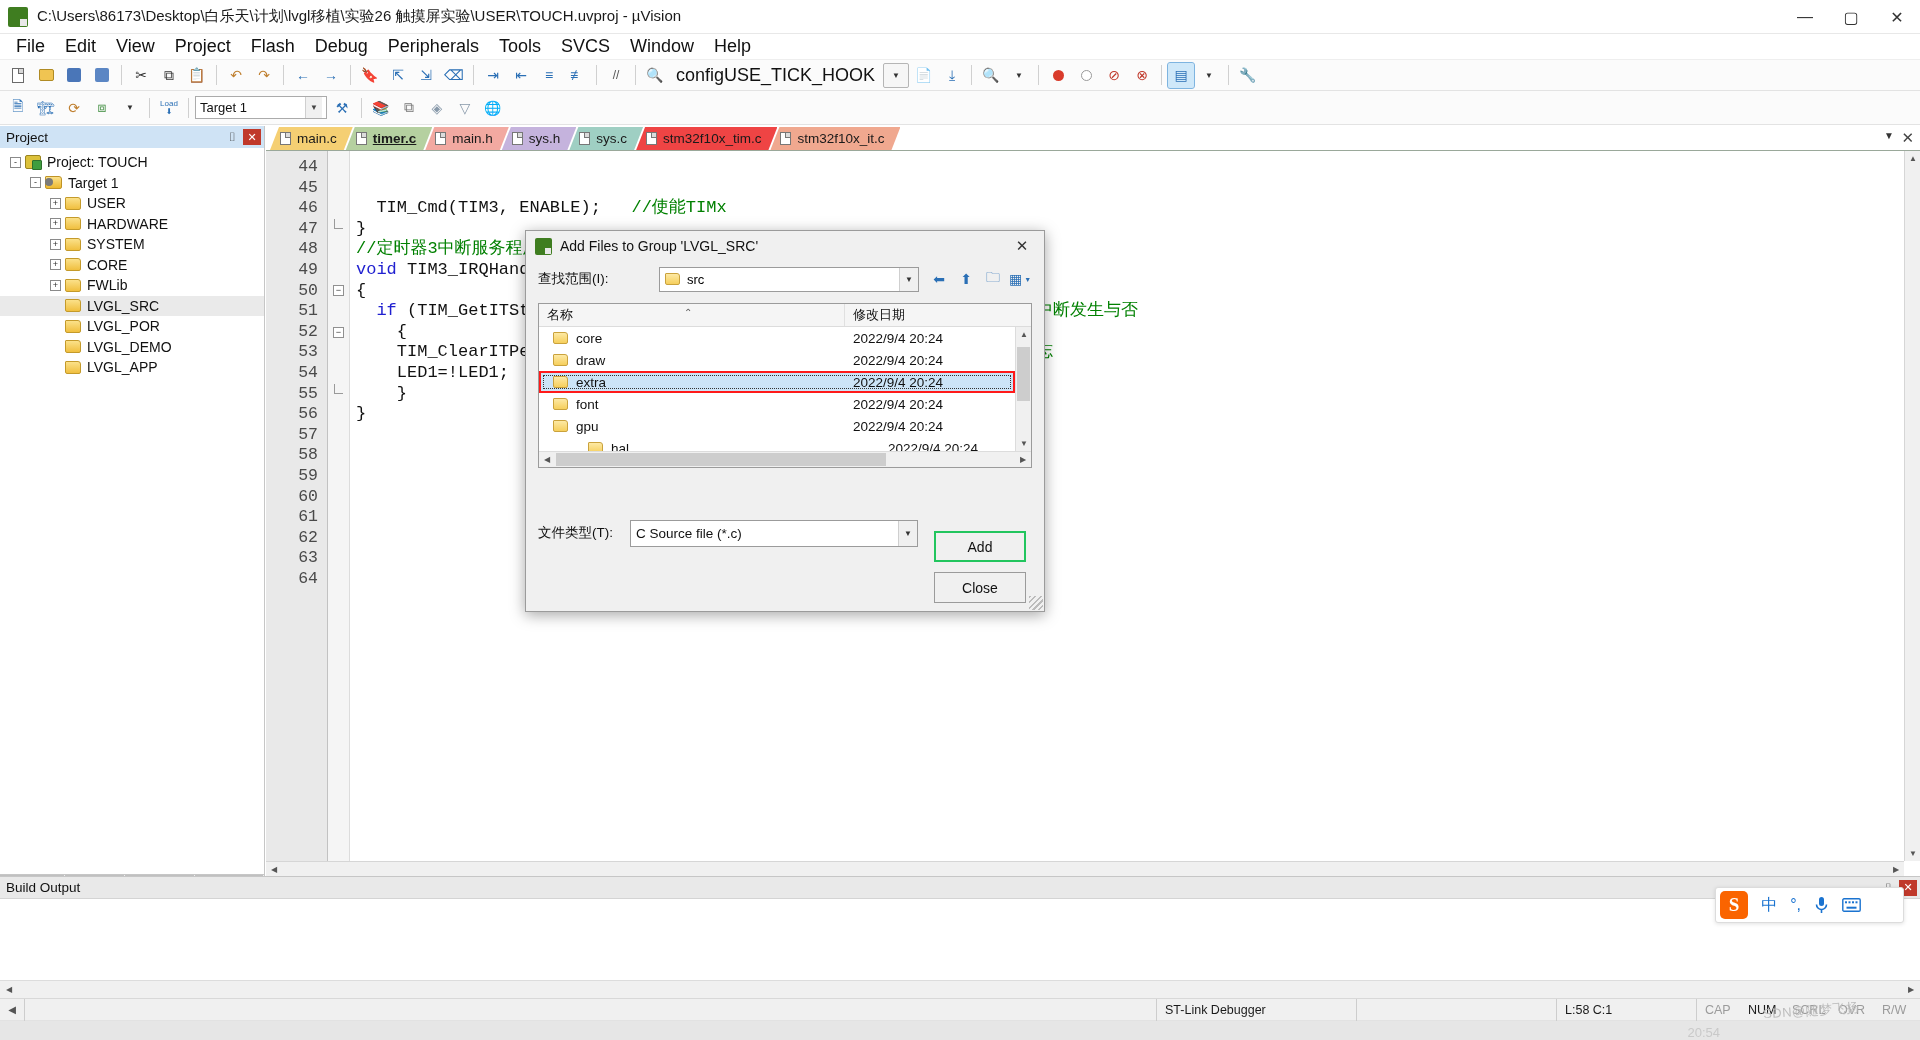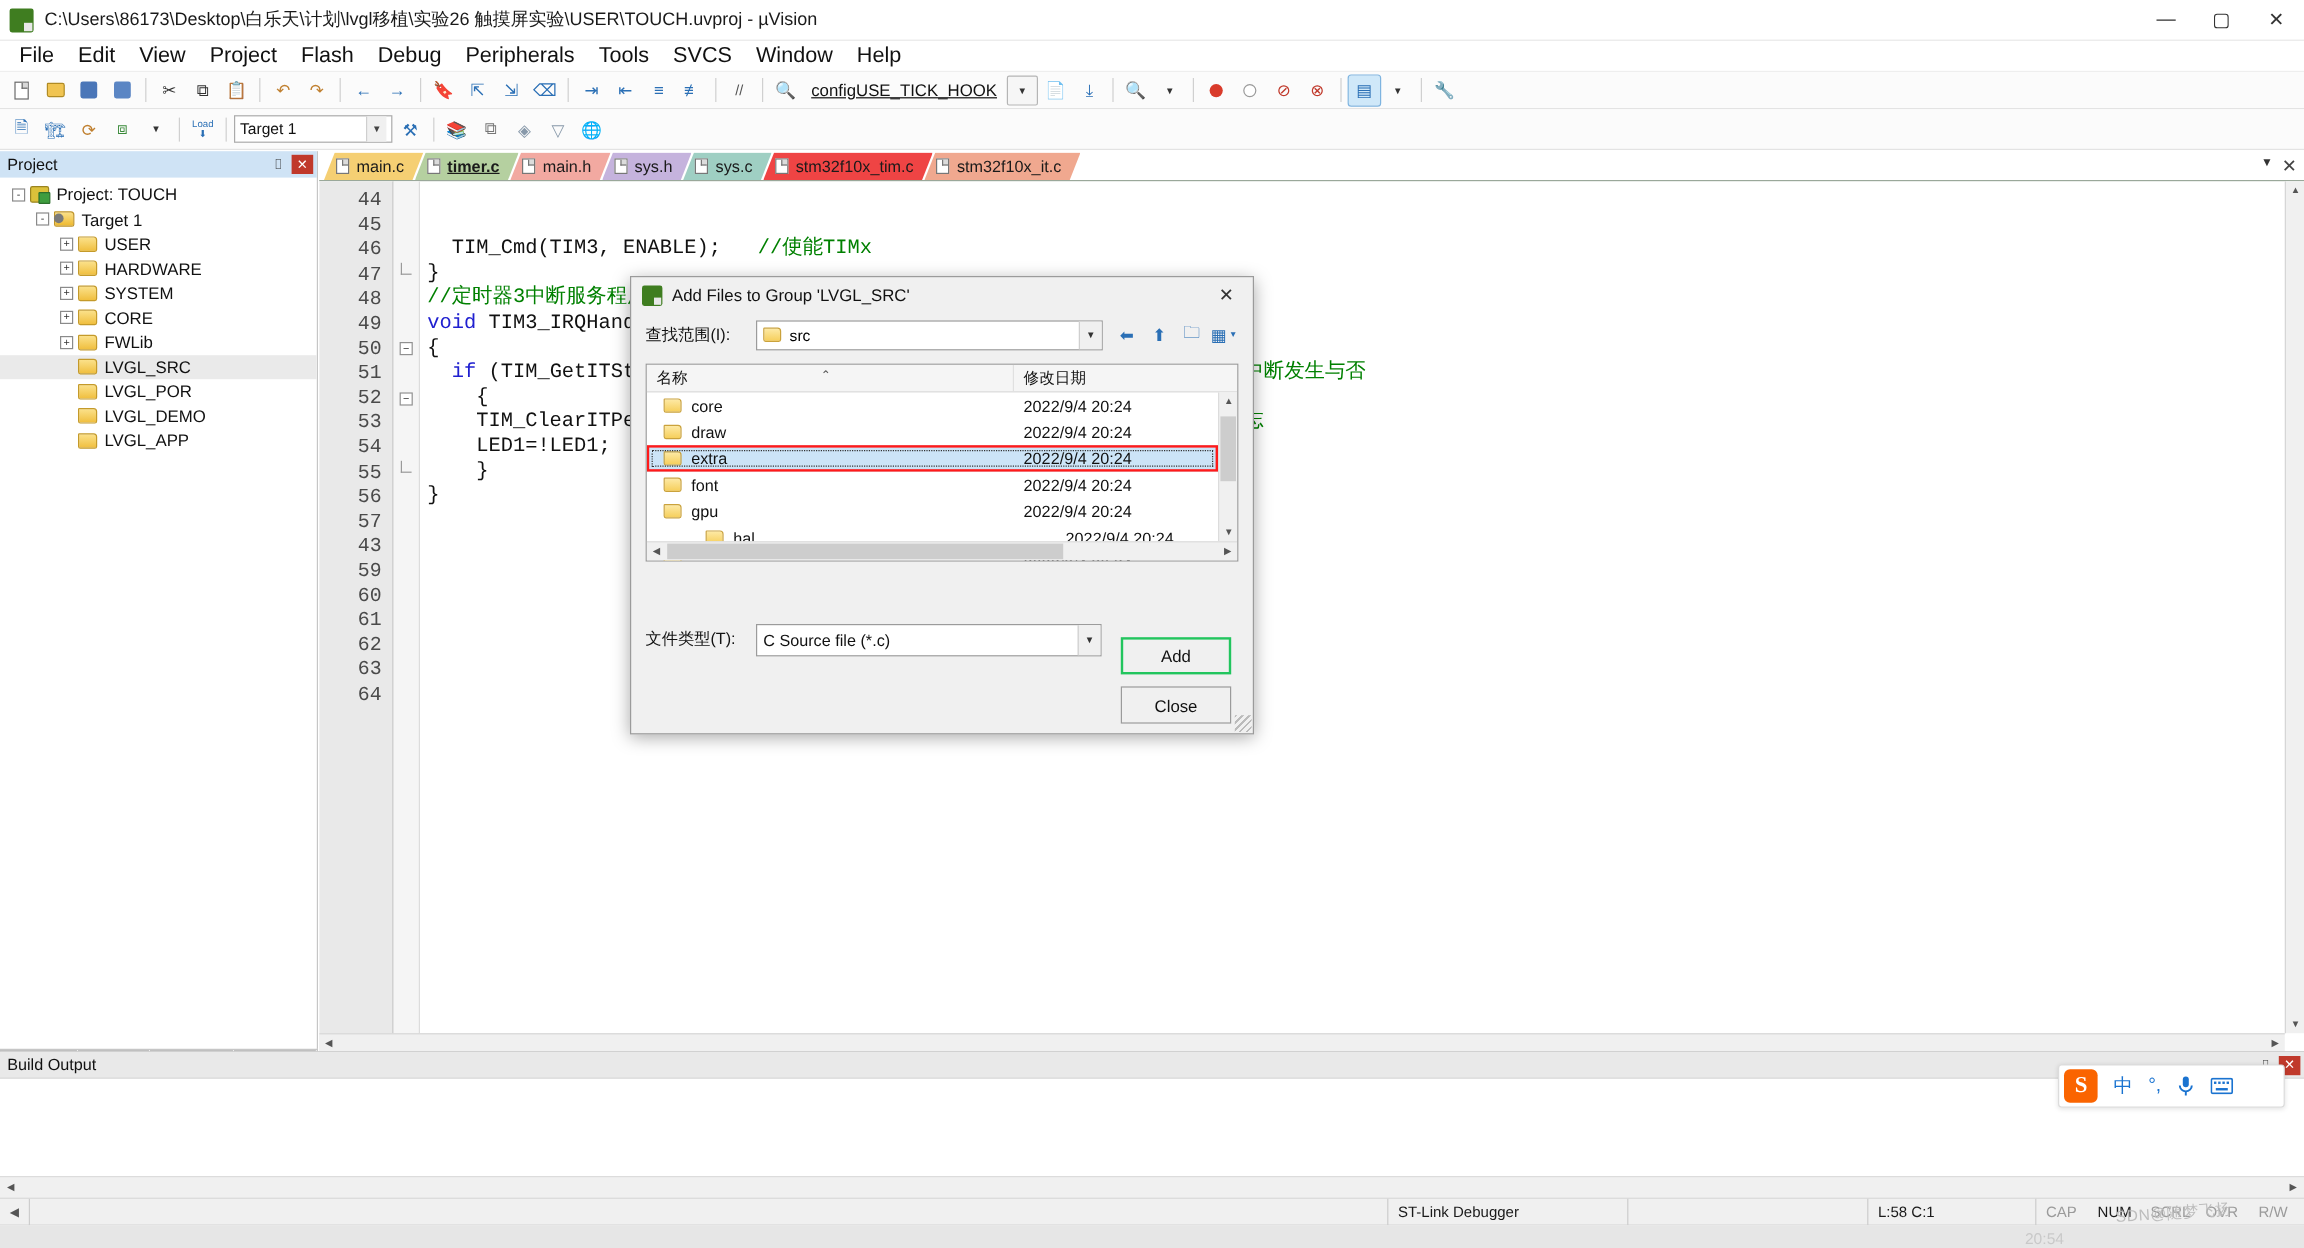"configUSE_TICK_HOOK" .tick-label { font-size: 14px -> 18px; text-decoration: underline -> none }
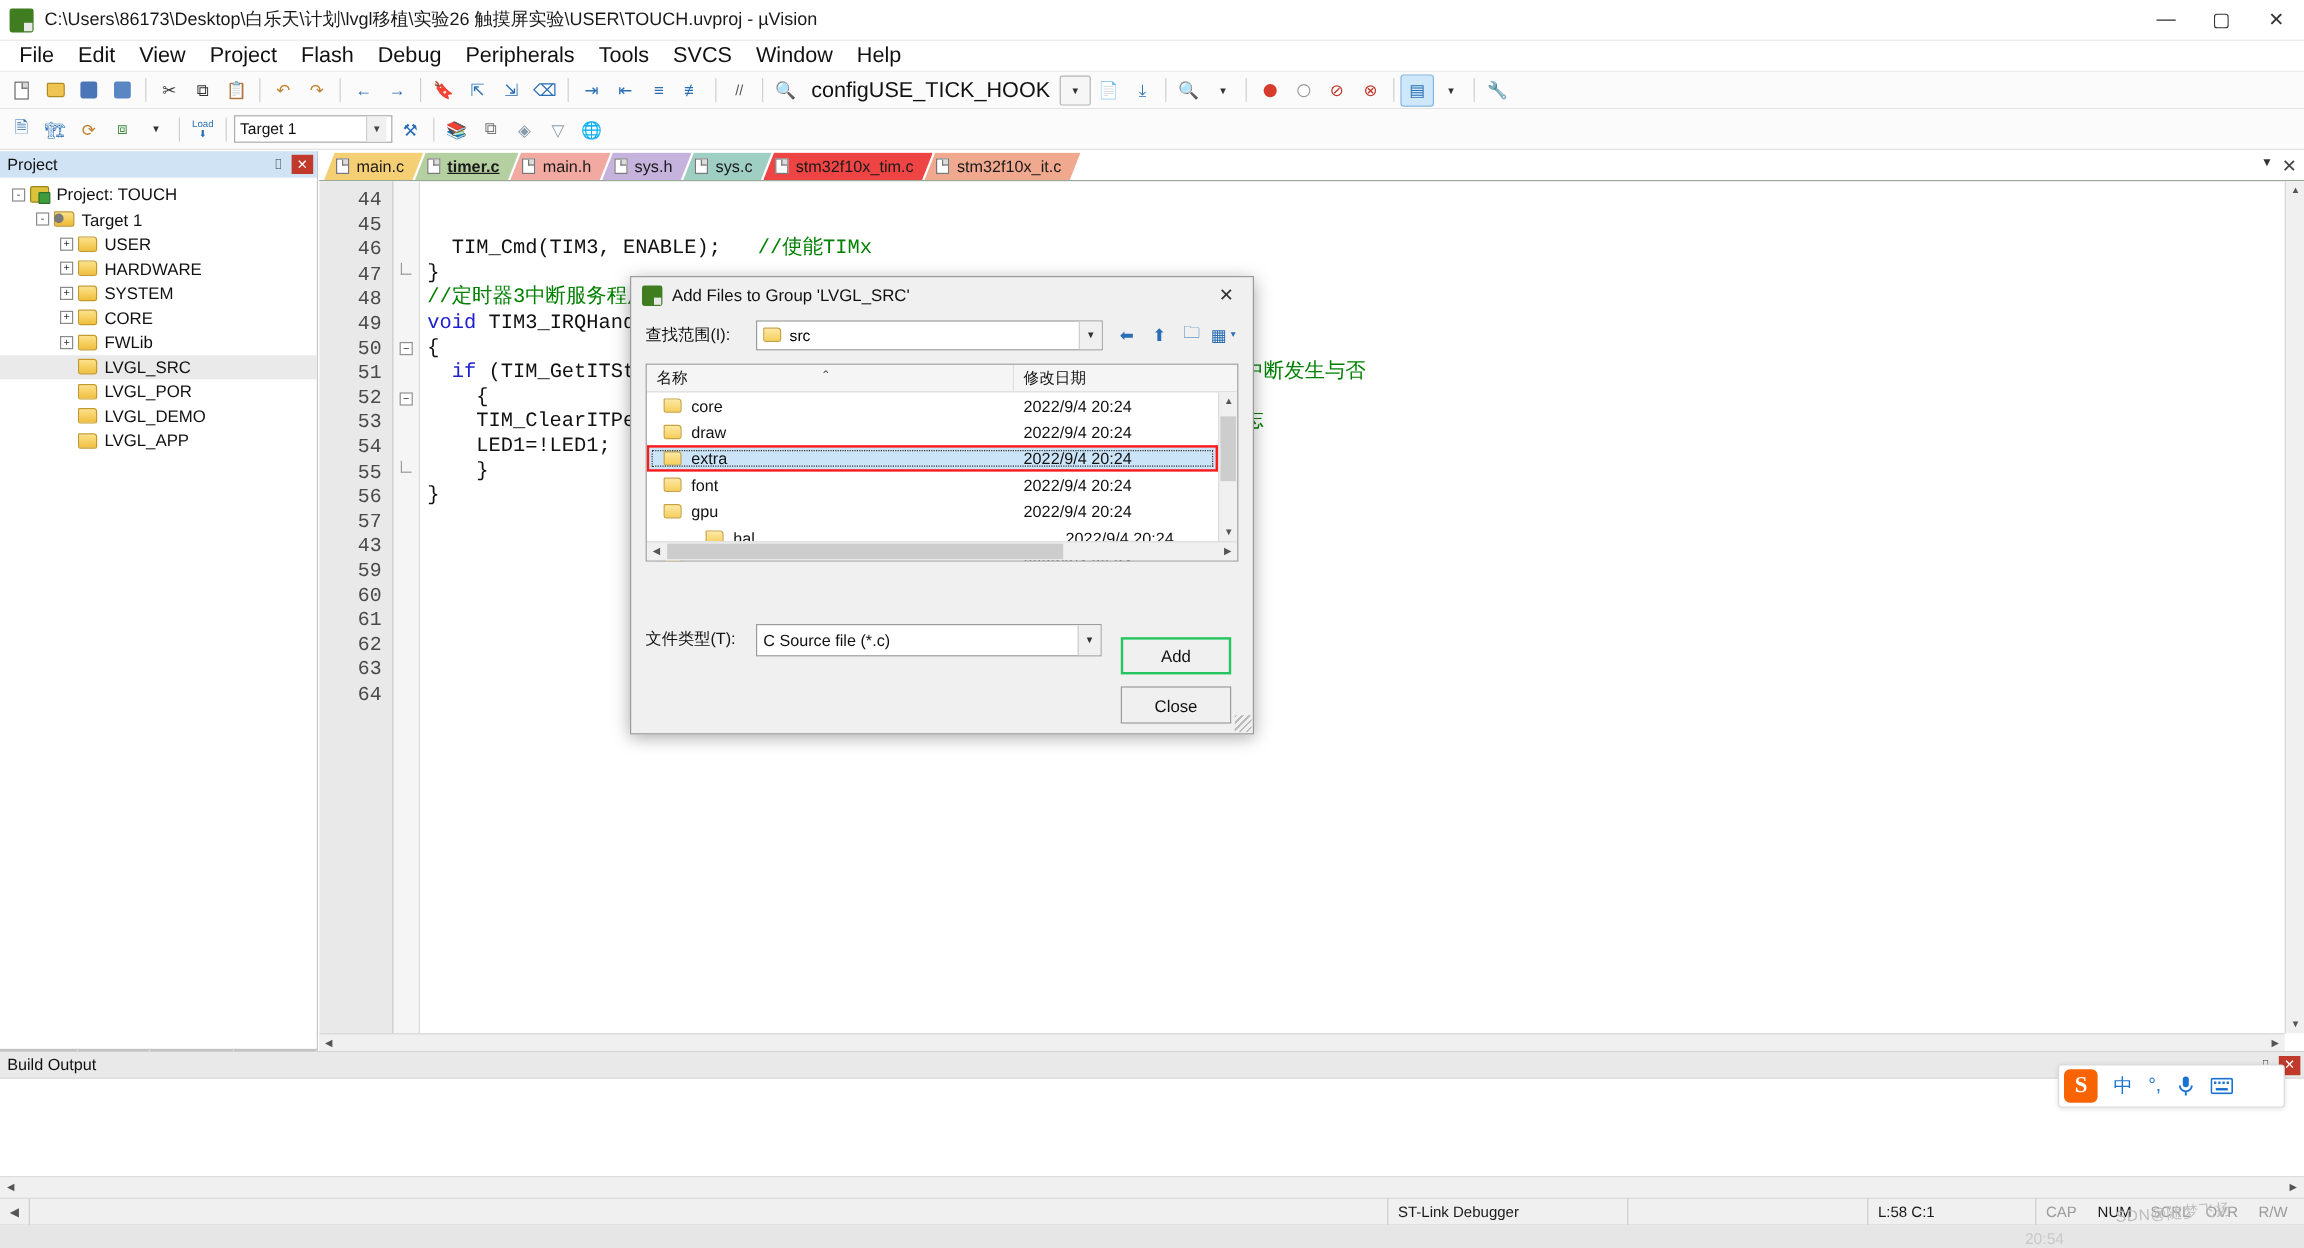"src" .lookin-combo { margin-left: none -> 29px }
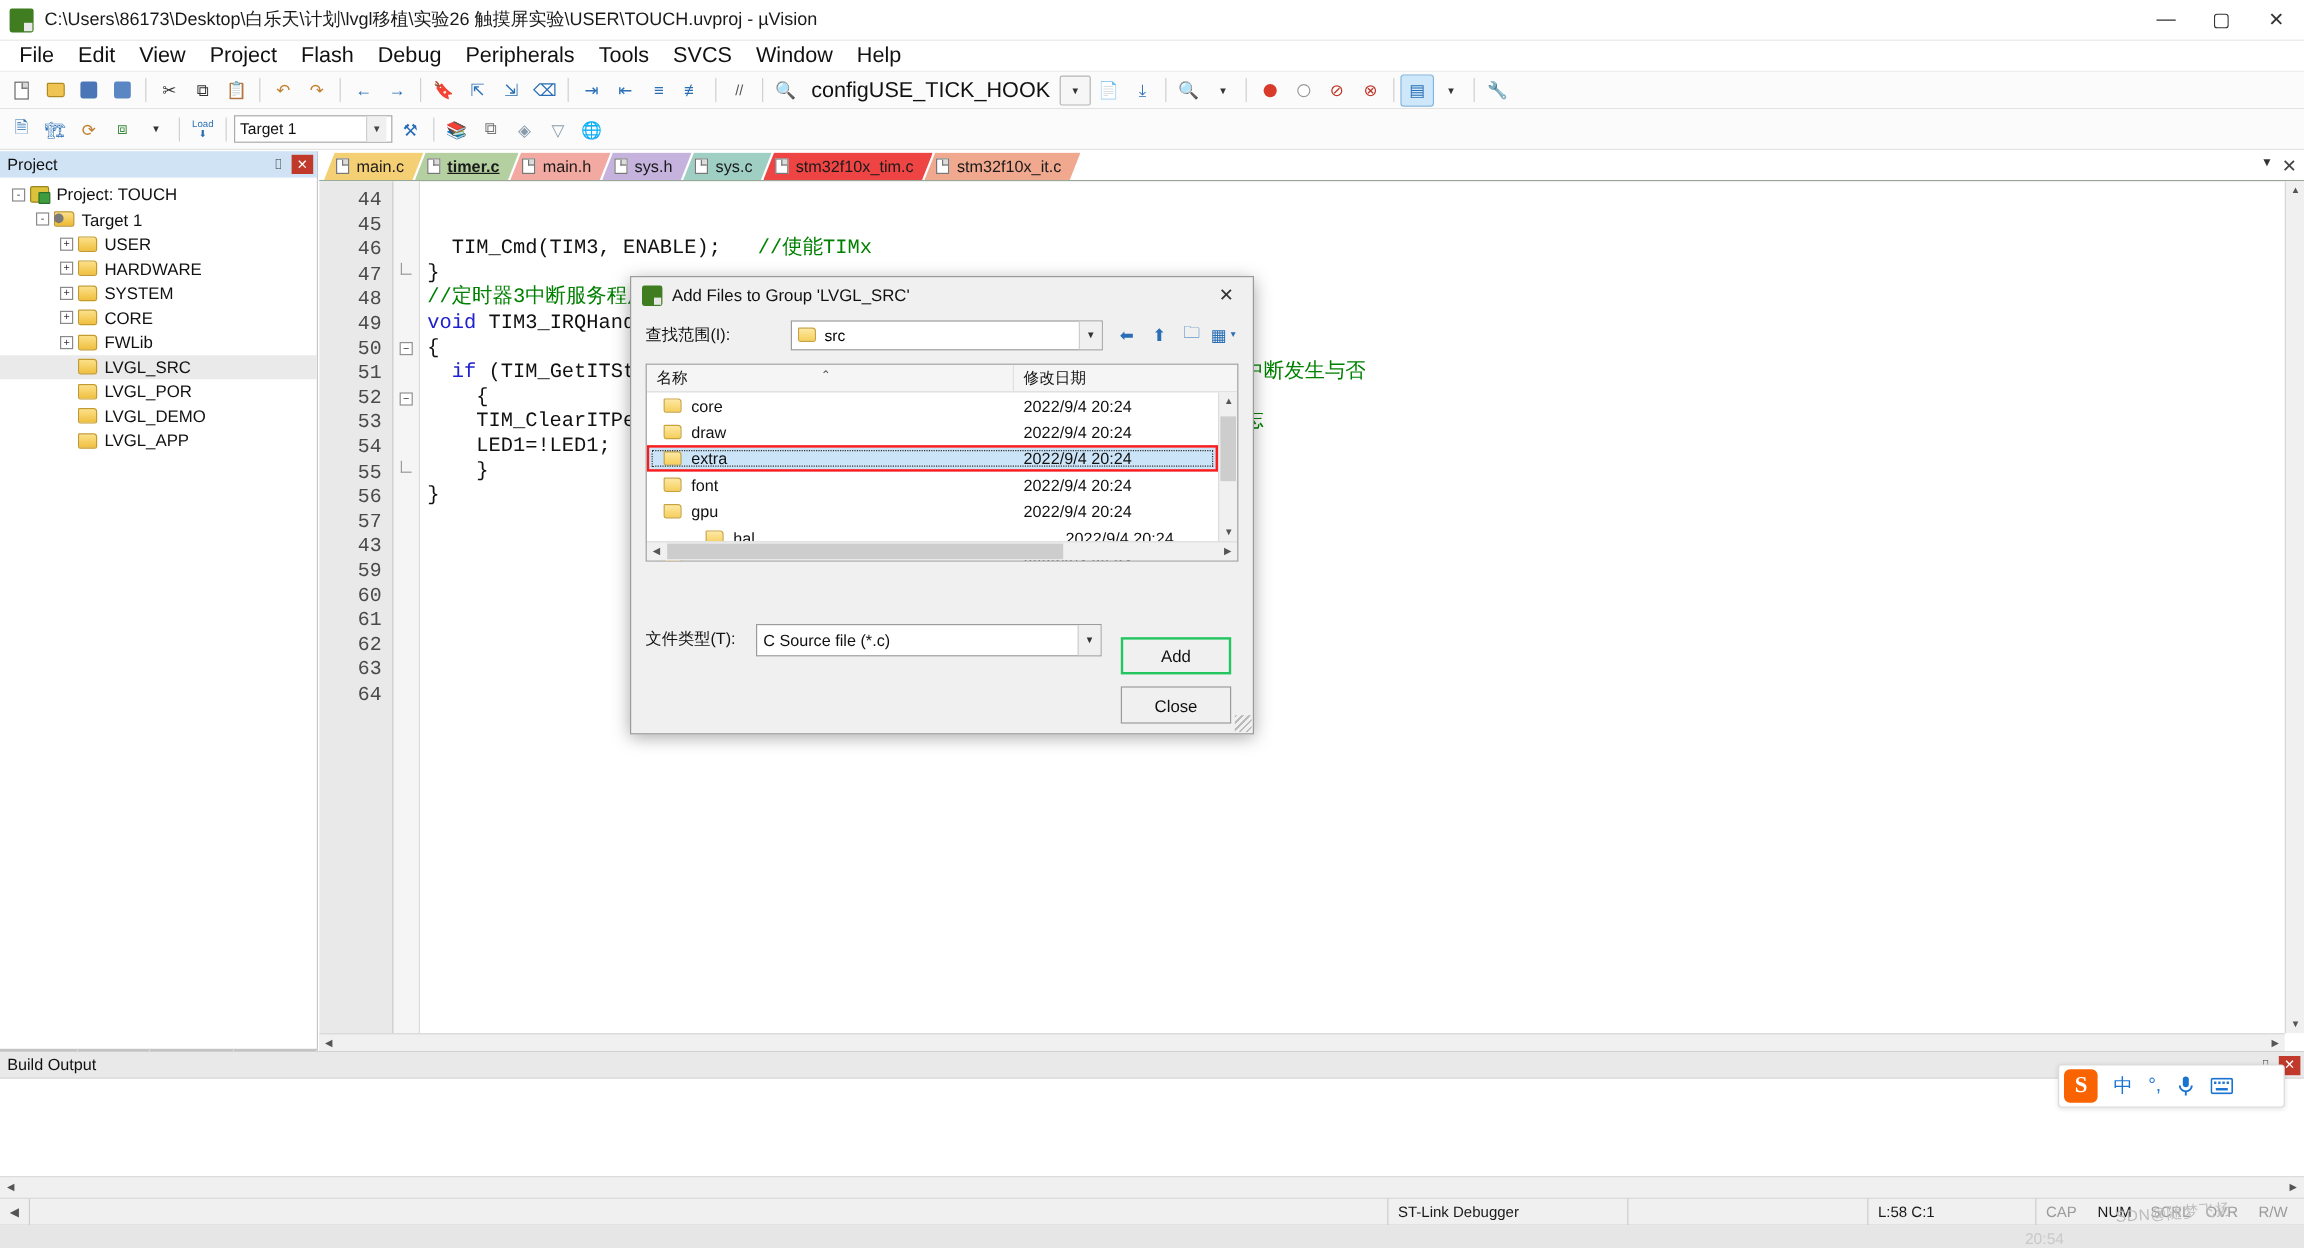"43" div { text: 43 -> 58 }
